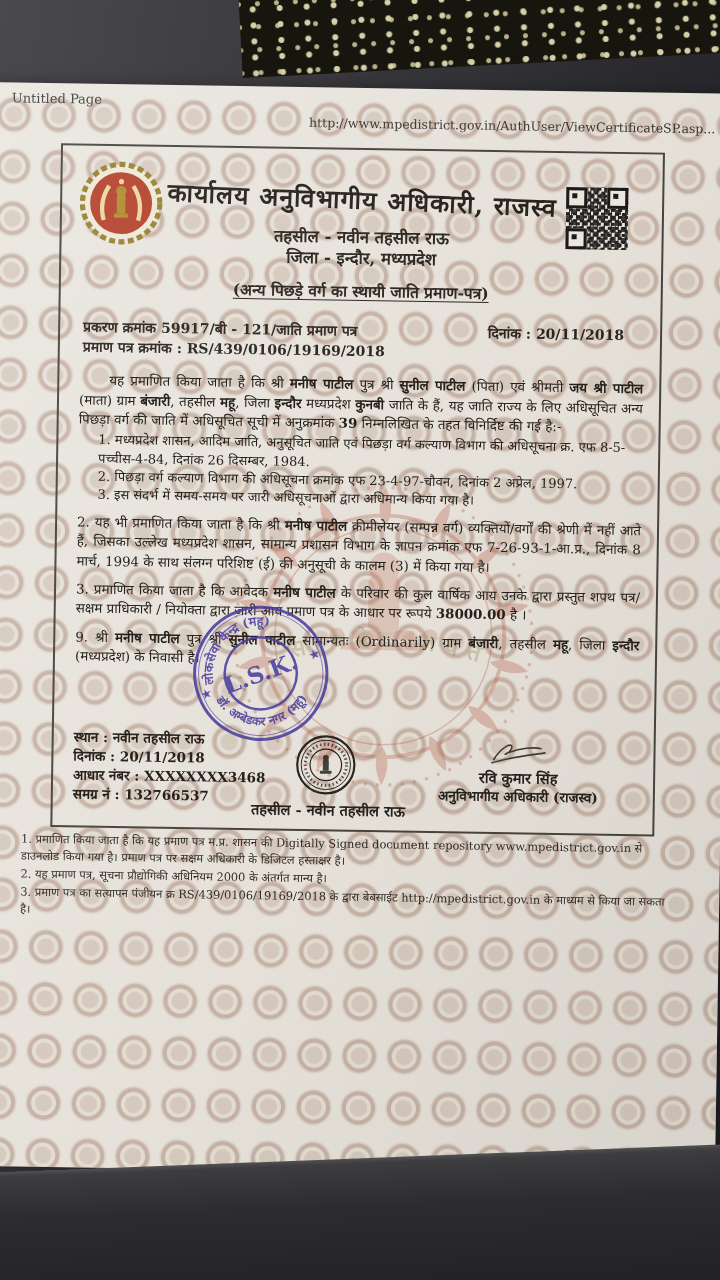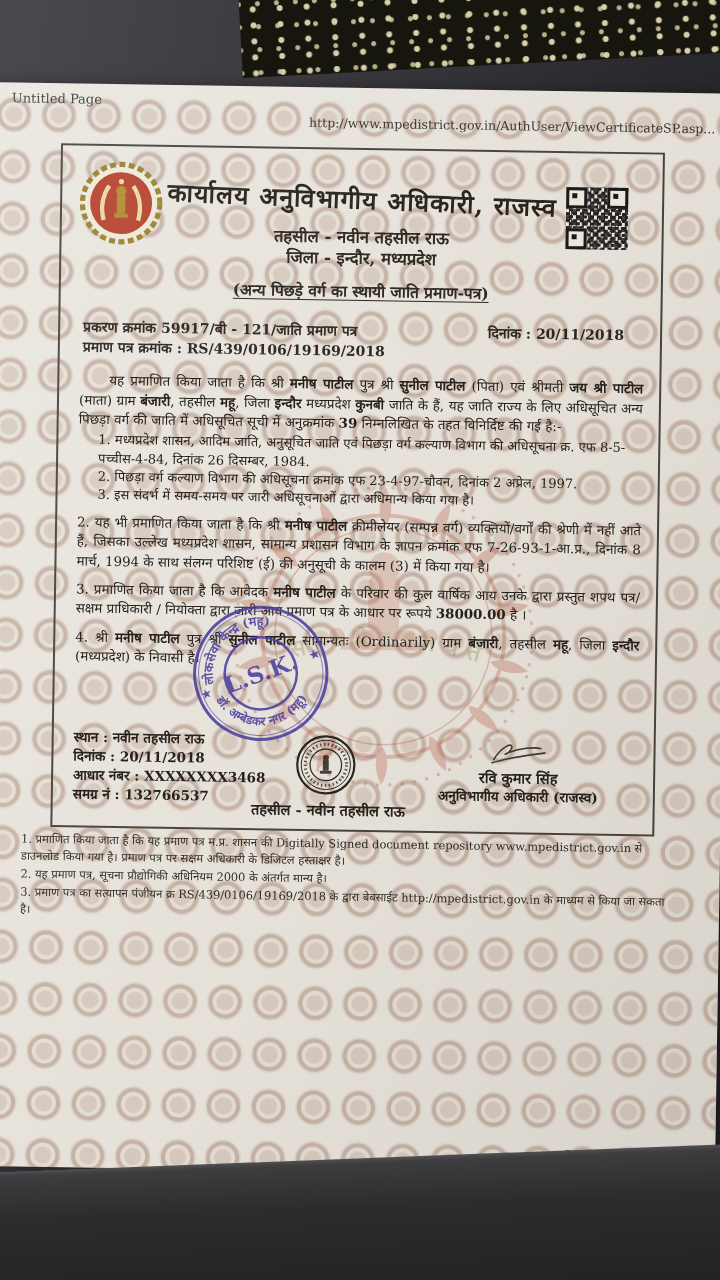"4. श्री" span { text: 4 -> 9 }
